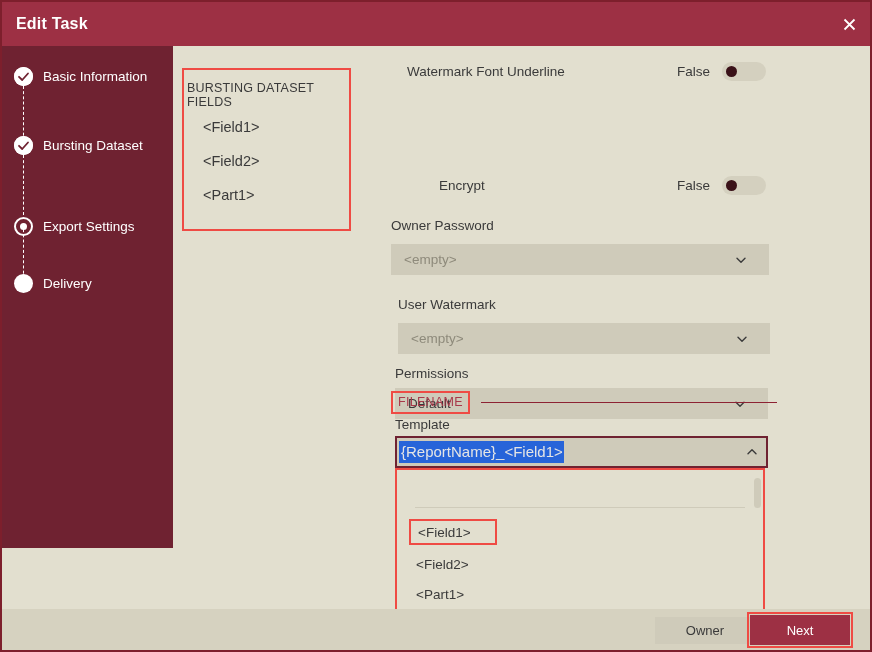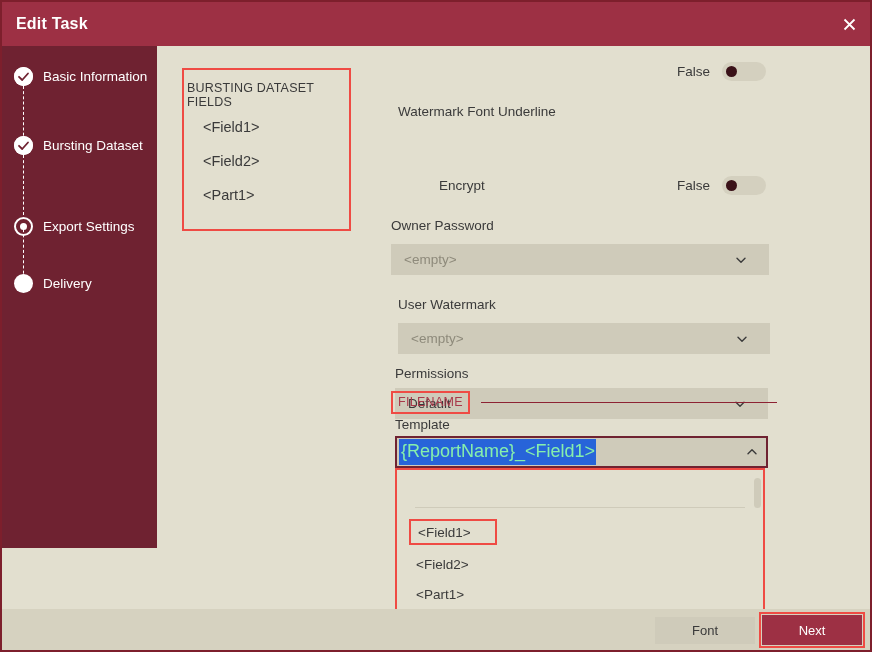"Basic Information" #sidebar { width: 155px -> 171px }
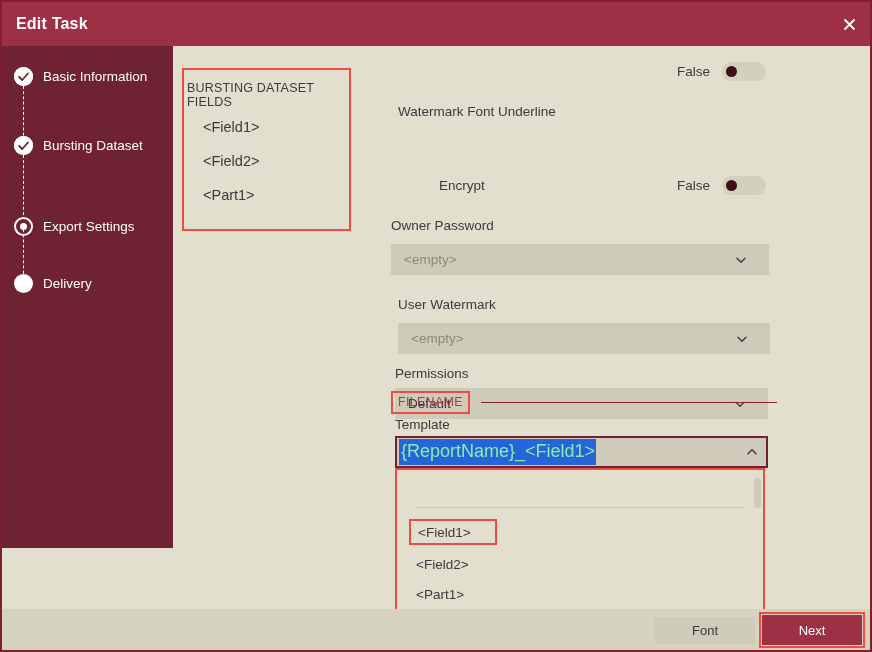"Watermark Font Underline" div.row-label { left: 16px -> 25px; margin-top: 40px -> none }
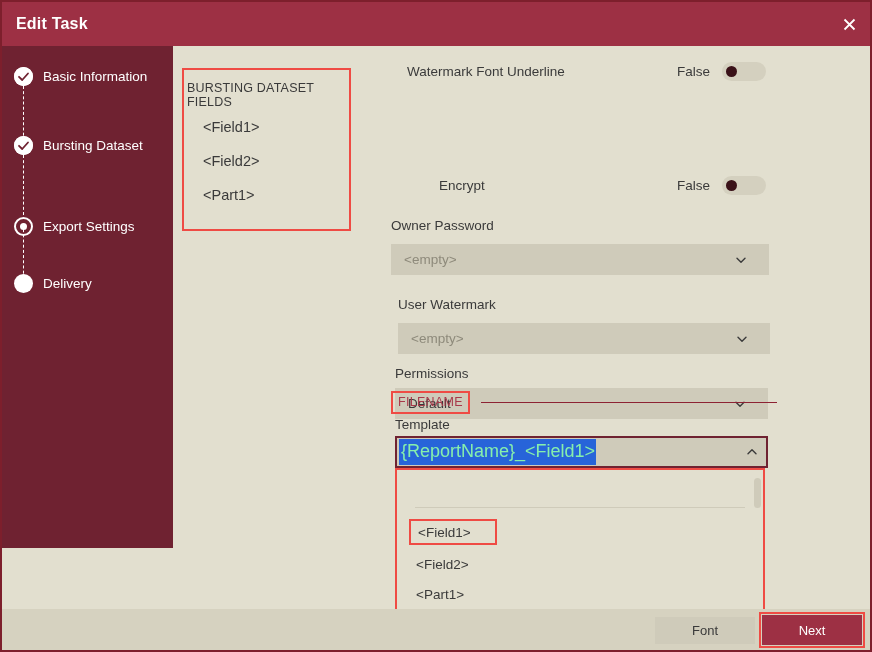"{ReportName}_<Field1>" #tpl-combo .sel-text { color: #86efac -> #e5e5e5; font-size: 18px -> 15px }
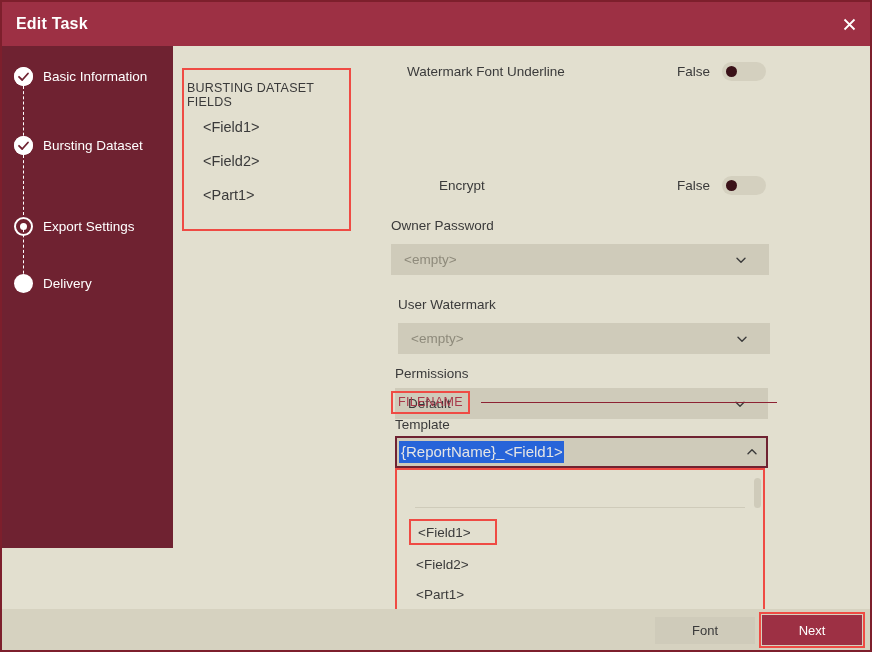"Font" div { text: Font -> Owner }
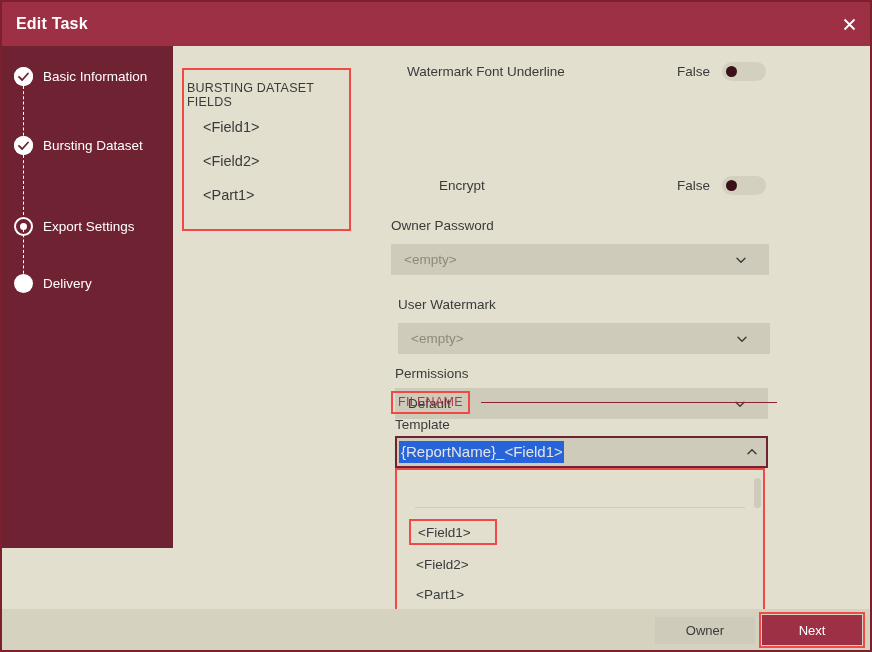"Next" #next-wrap { right: 5px -> 17px }
